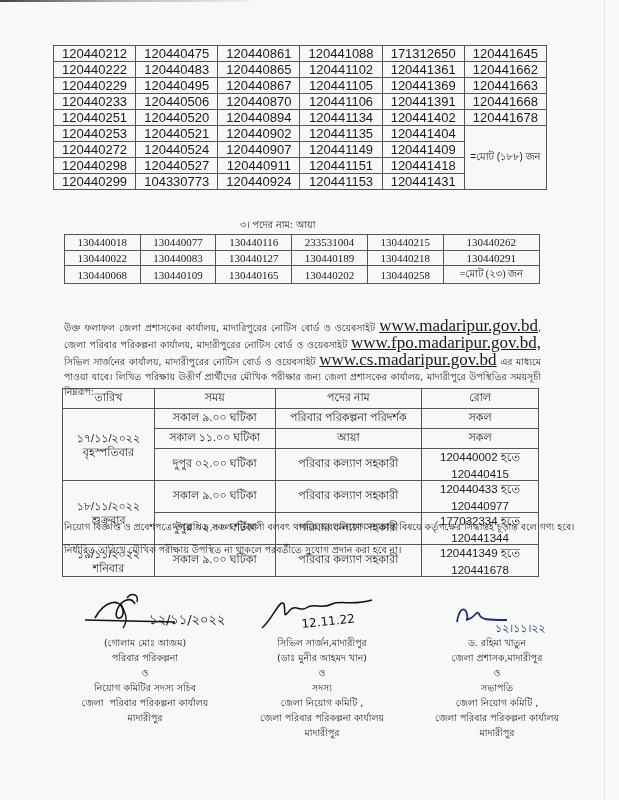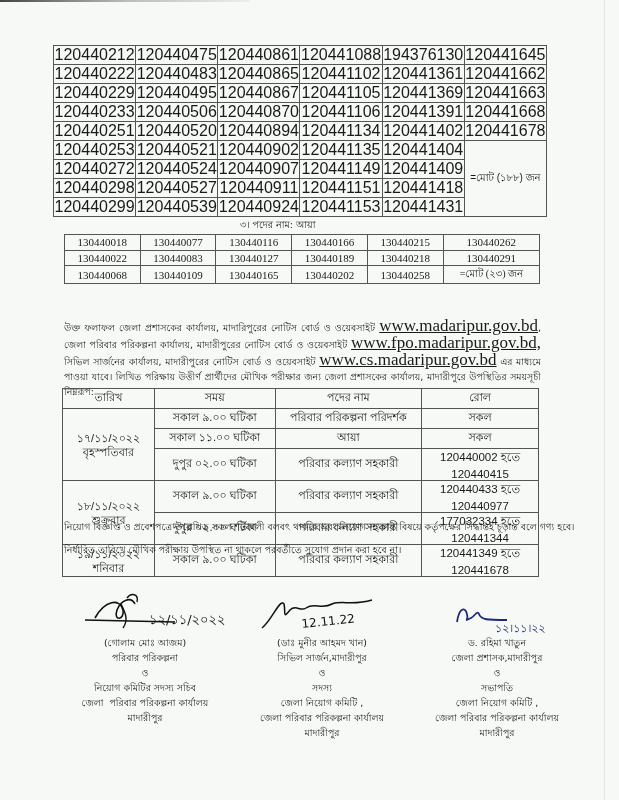"120440212" #t1 td { font-size: 16px -> 13px }
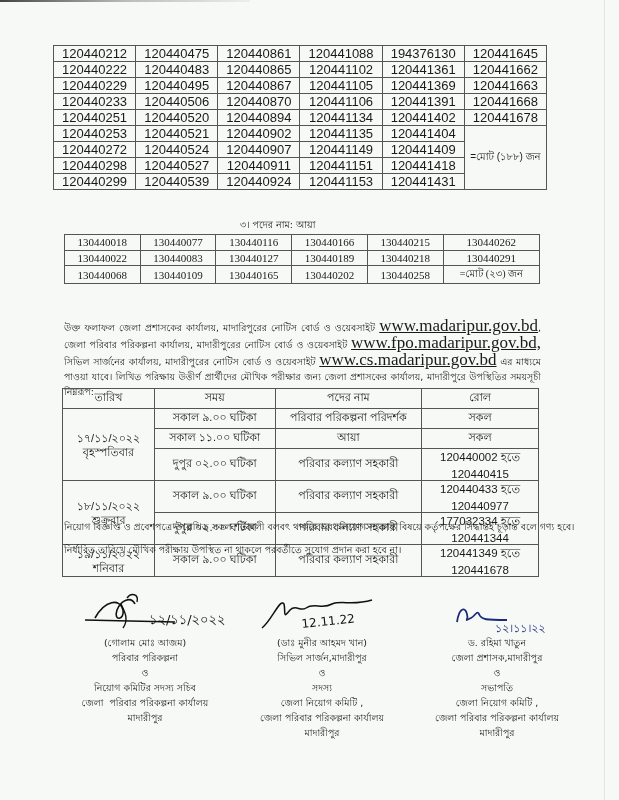"194376130" td { text: 194376130 -> 171312650 }
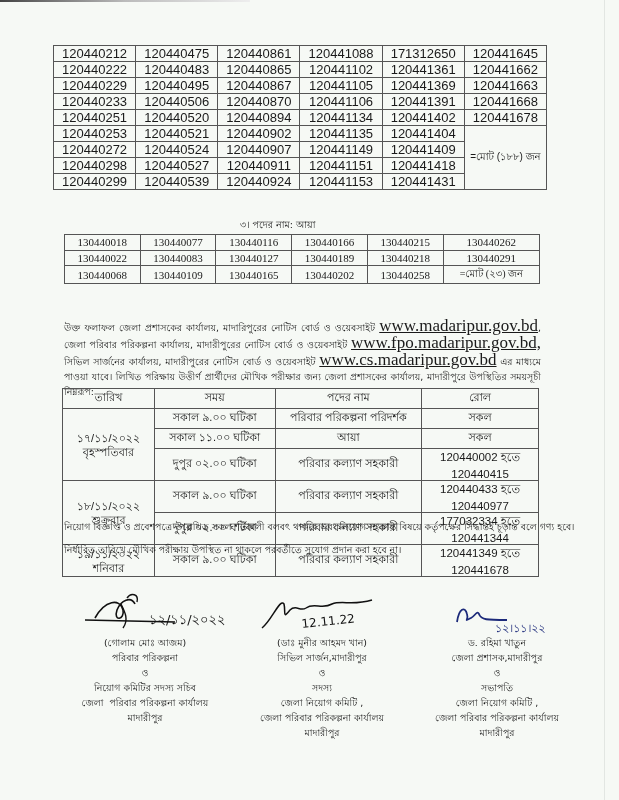"120440539" td { text: 120440539 -> 104330773 }
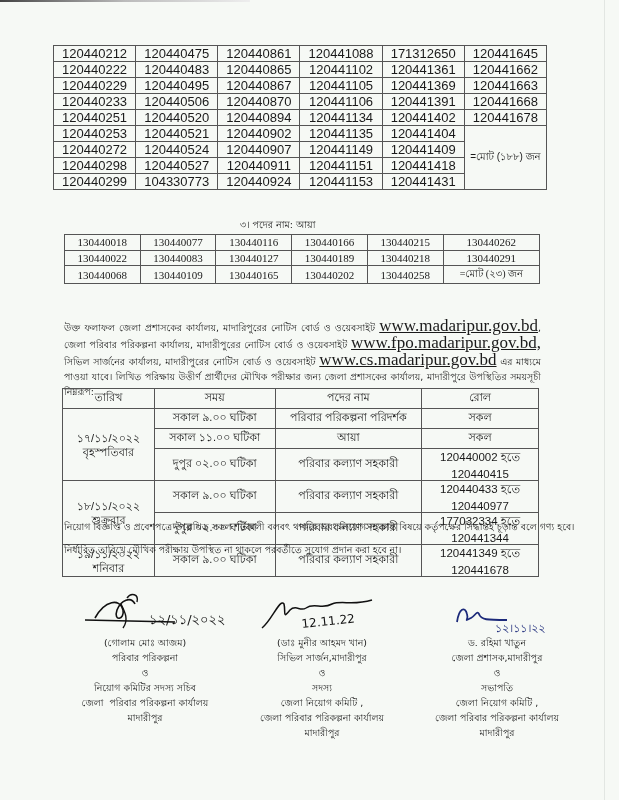"130440166" td { text: 130440166 -> 233531004 }
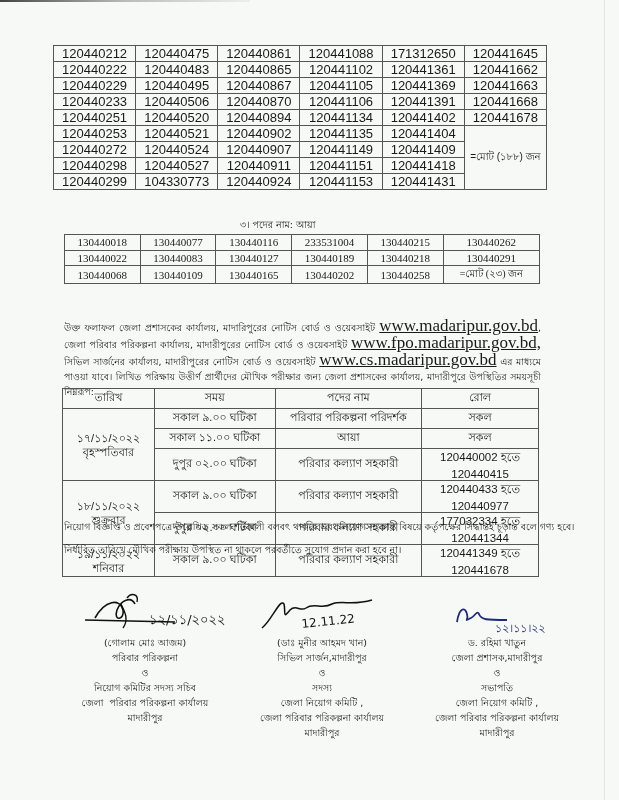"(ডাঃ মুনীর আহমদ খান)" div { order: before "সিভিল সার্জন,মাদারীপুর" -> after "সিভিল সার্জন,মাদারীপুর" }
